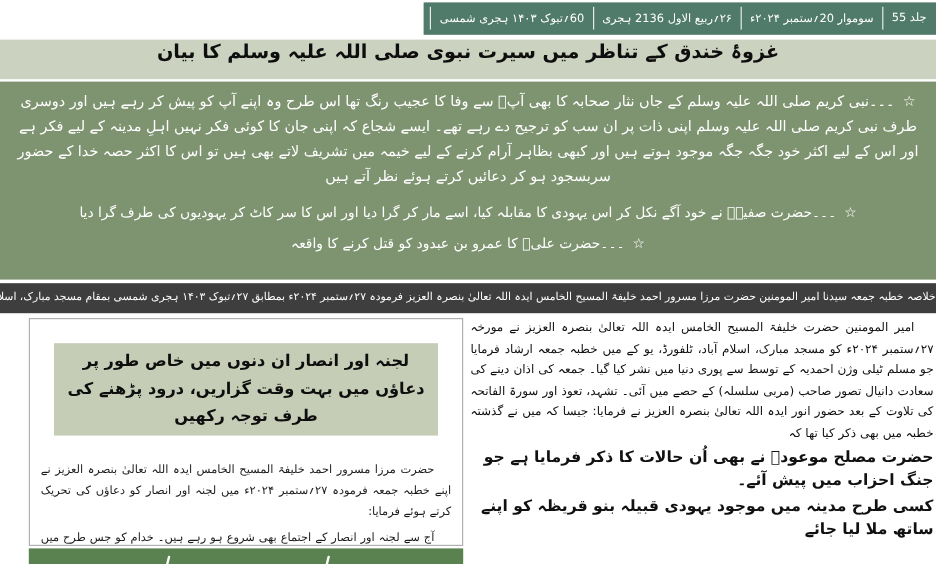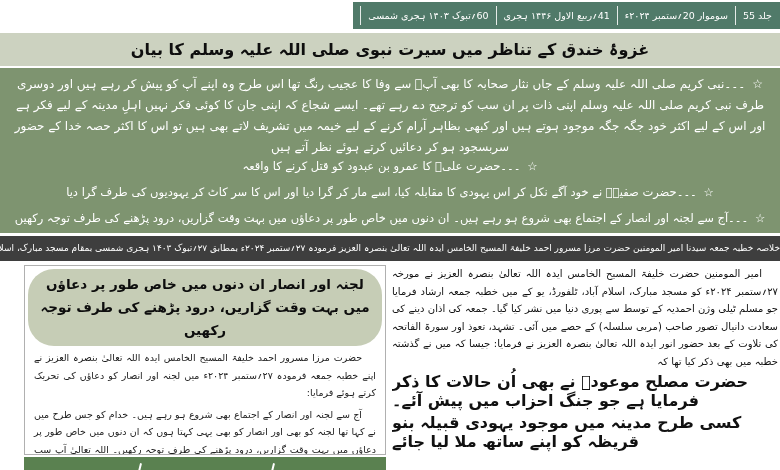"41؍ربیع الاول ۱۴۴۶ ہجری" span.mh-item { text: 41؍ربیع الاول ۱۴۴۶ -> ۲۶؍ربیع الاول 2136 }
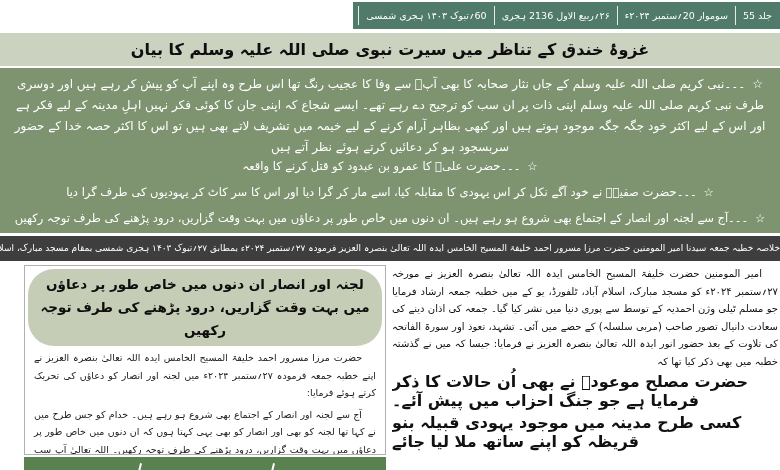"غزوۂ خندق کے تناظر میں" .title-bar { align-items: center -> flex-start }
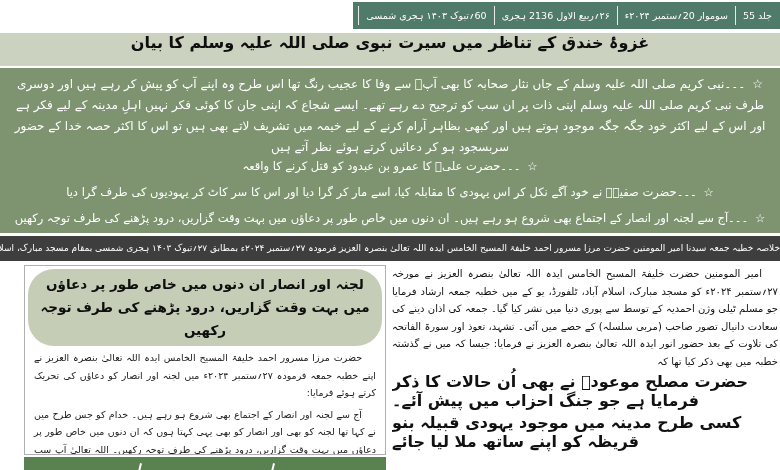"☆ ۔۔۔نبی کریم صلی اللہ" .bullet-main { margin-bottom: none -> 11px }
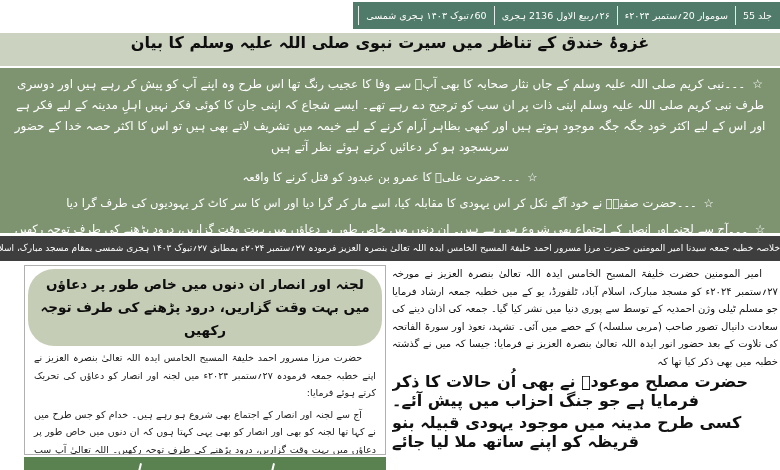"☆ ۔۔۔حضرت علیؓ کا عمرو" p.bullet { order: before "☆ ۔۔۔حضرت صفیہؓ نے خود" -> after "☆ ۔۔۔حضرت صفیہؓ نے خود" }
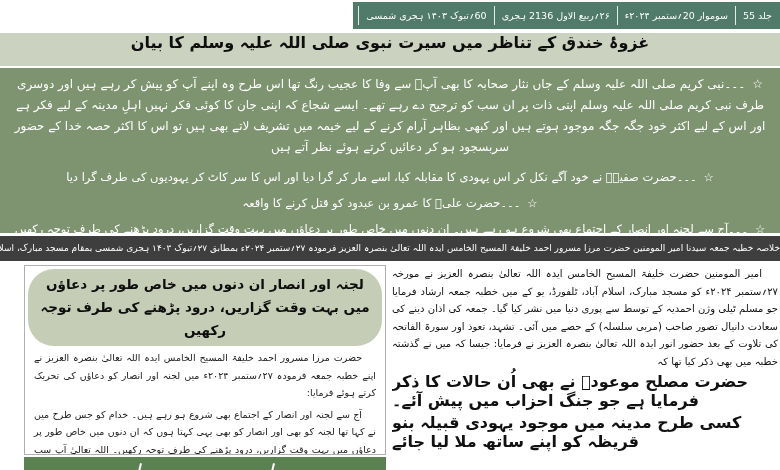"☆ ۔۔۔آج سے لجنہ اور" p.bullet { html: <p> <span>☆</span> <span>۔۔۔آج سے لجنہ اور انصار کے اجتماع بھی شروع ہو رہے ہیں۔ ان دنوں میں خاص طور پر دعاؤں میں بہت وقت گزاریں، درود پڑھنے کی طرف توجہ رکھیں</span> </p> -> none }
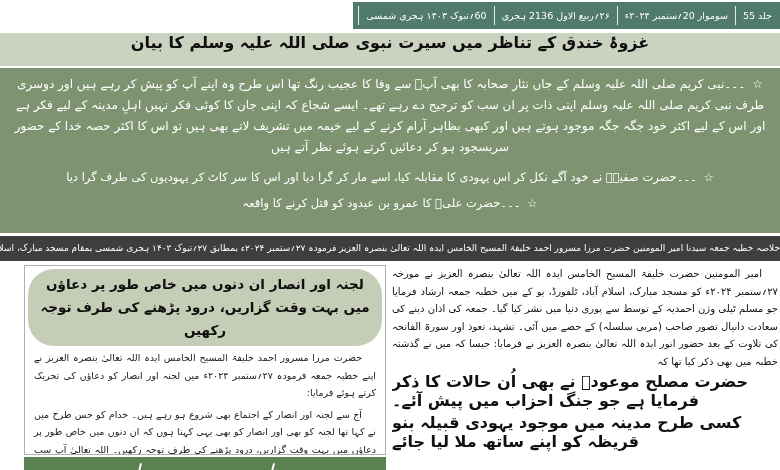"لجنہ اور انصار ان دنوں" .lc-headline { border-radius: 26px -> none; margin: 3px -> 20px }
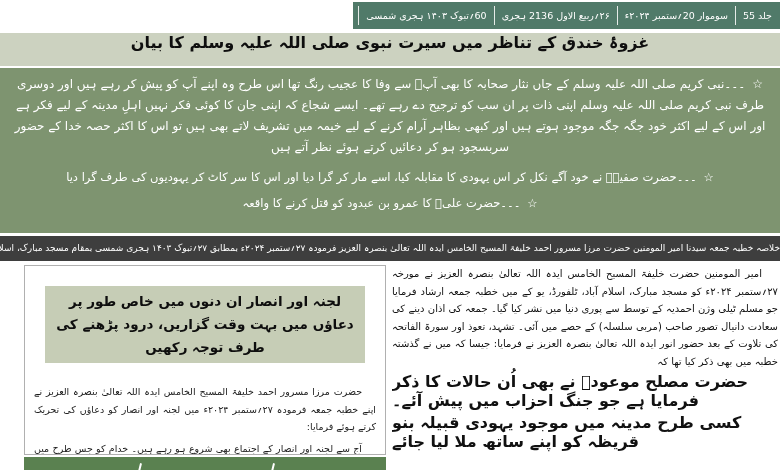"حضرت مصلح موعودؓ نے بھی" .rc-heading { font-size: 16px -> 13px; text-align: left -> right }
